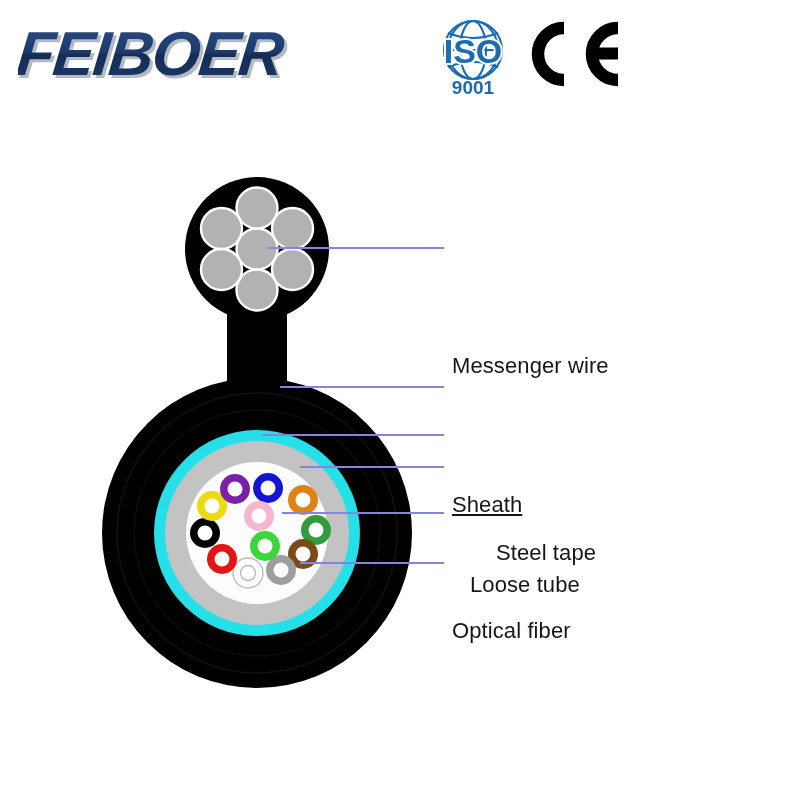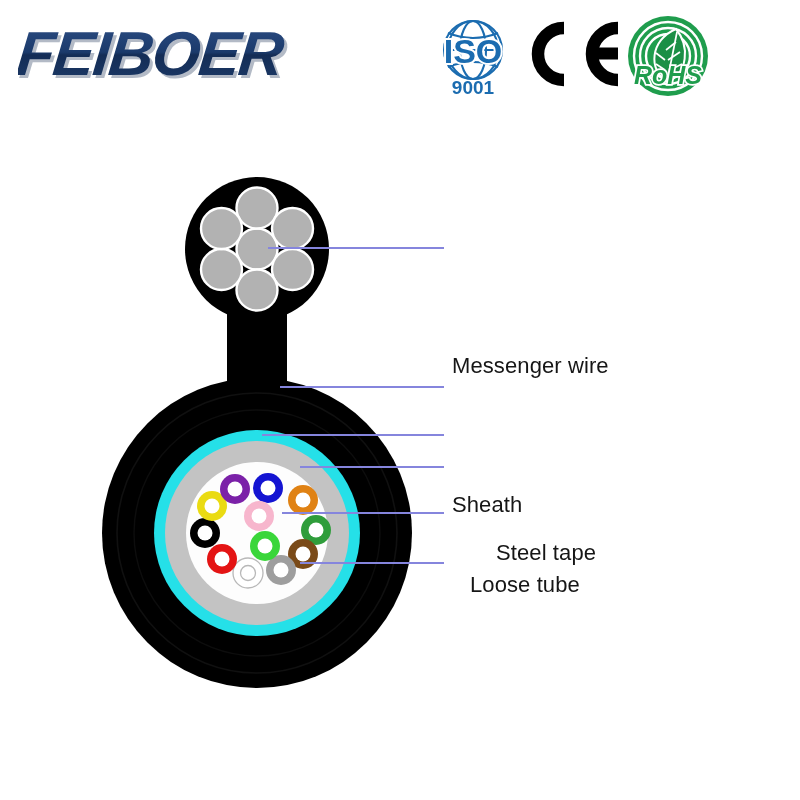"RoHS" div { html: <div> <svg> <circle></circle> <g> <circle></circle> <circle></circle> <circle></circle> </g> <path></path> <g> <line></line> <line></line> <line></line> <line></line> <line></line> <line></line> </g> <text>RoHS</text> </svg> </div> -> none }
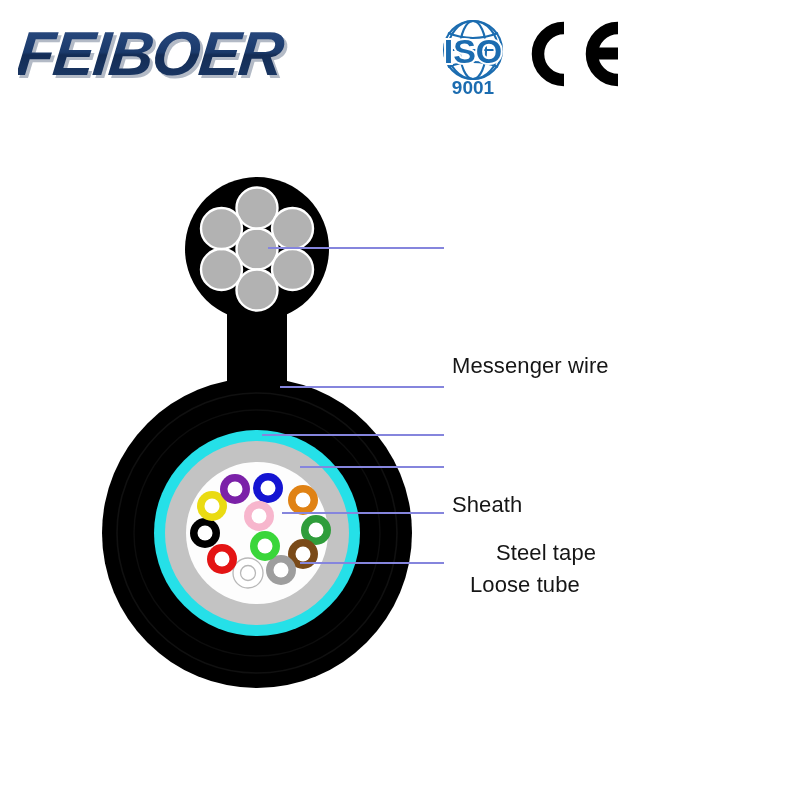"Sheath" div.callout-label { text-decoration: none -> underline }
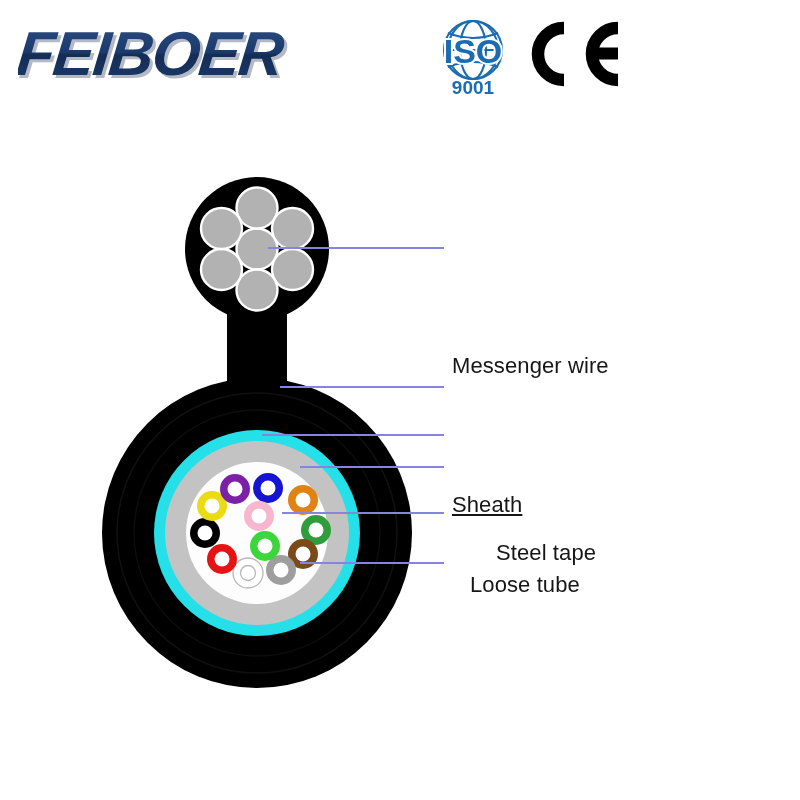"Optical fiber" div.callout-label { html: none -> <div>Optical fiber</div> }
